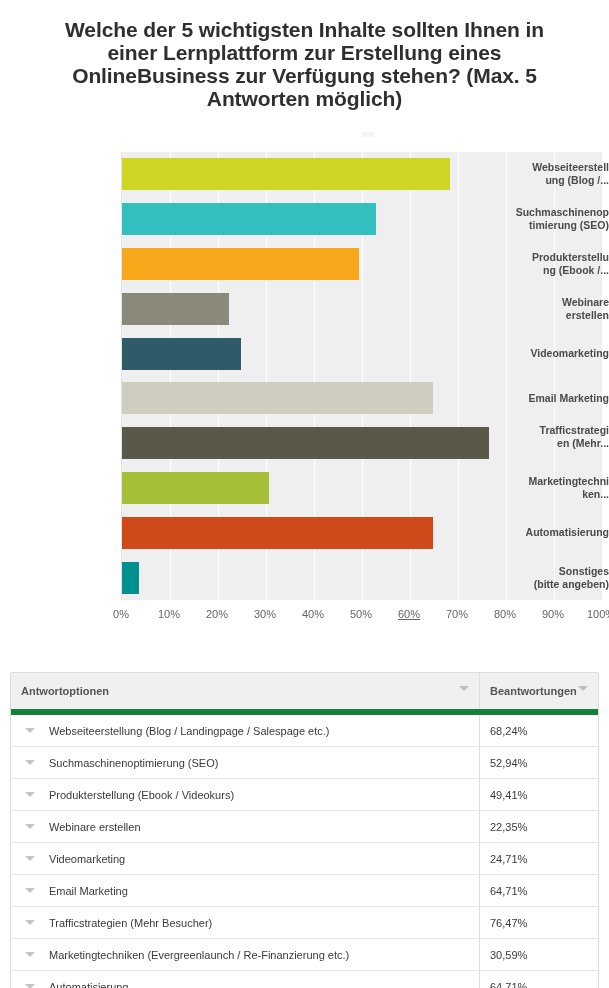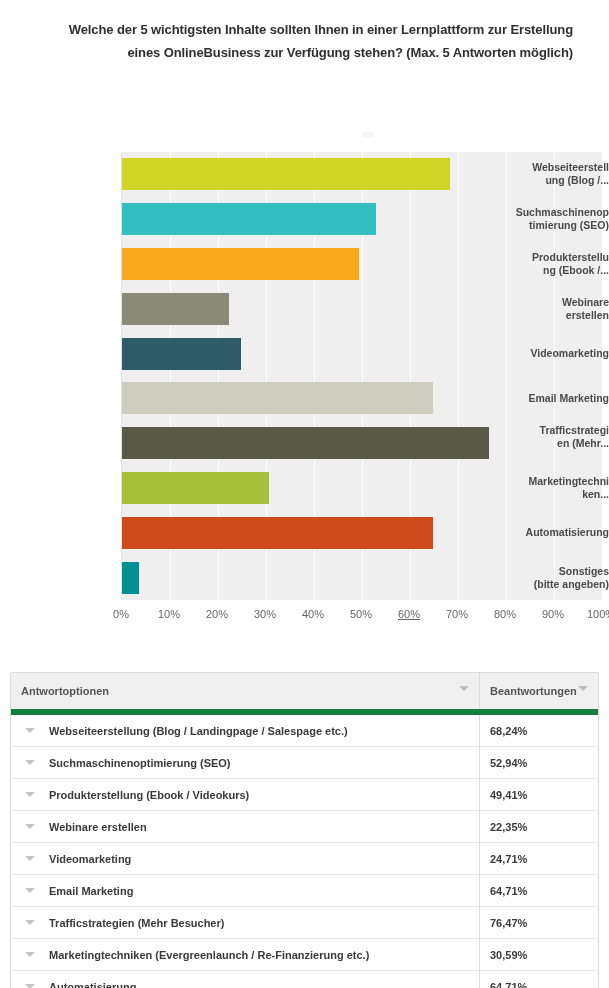"Welche der 5 wichtigsten Inhalte" .chart-title { font-size: 13px -> 21px; left: 64px -> 50px; text-align: right -> center }
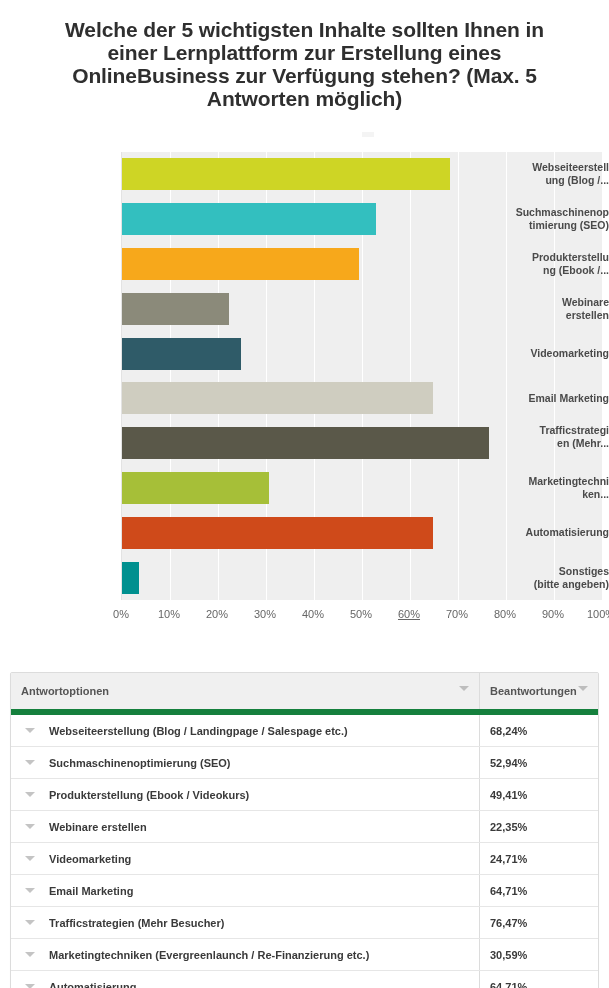"Webseiteerstellung (Blog / Landingpage /" table.resp td { font-weight: bold -> normal }
